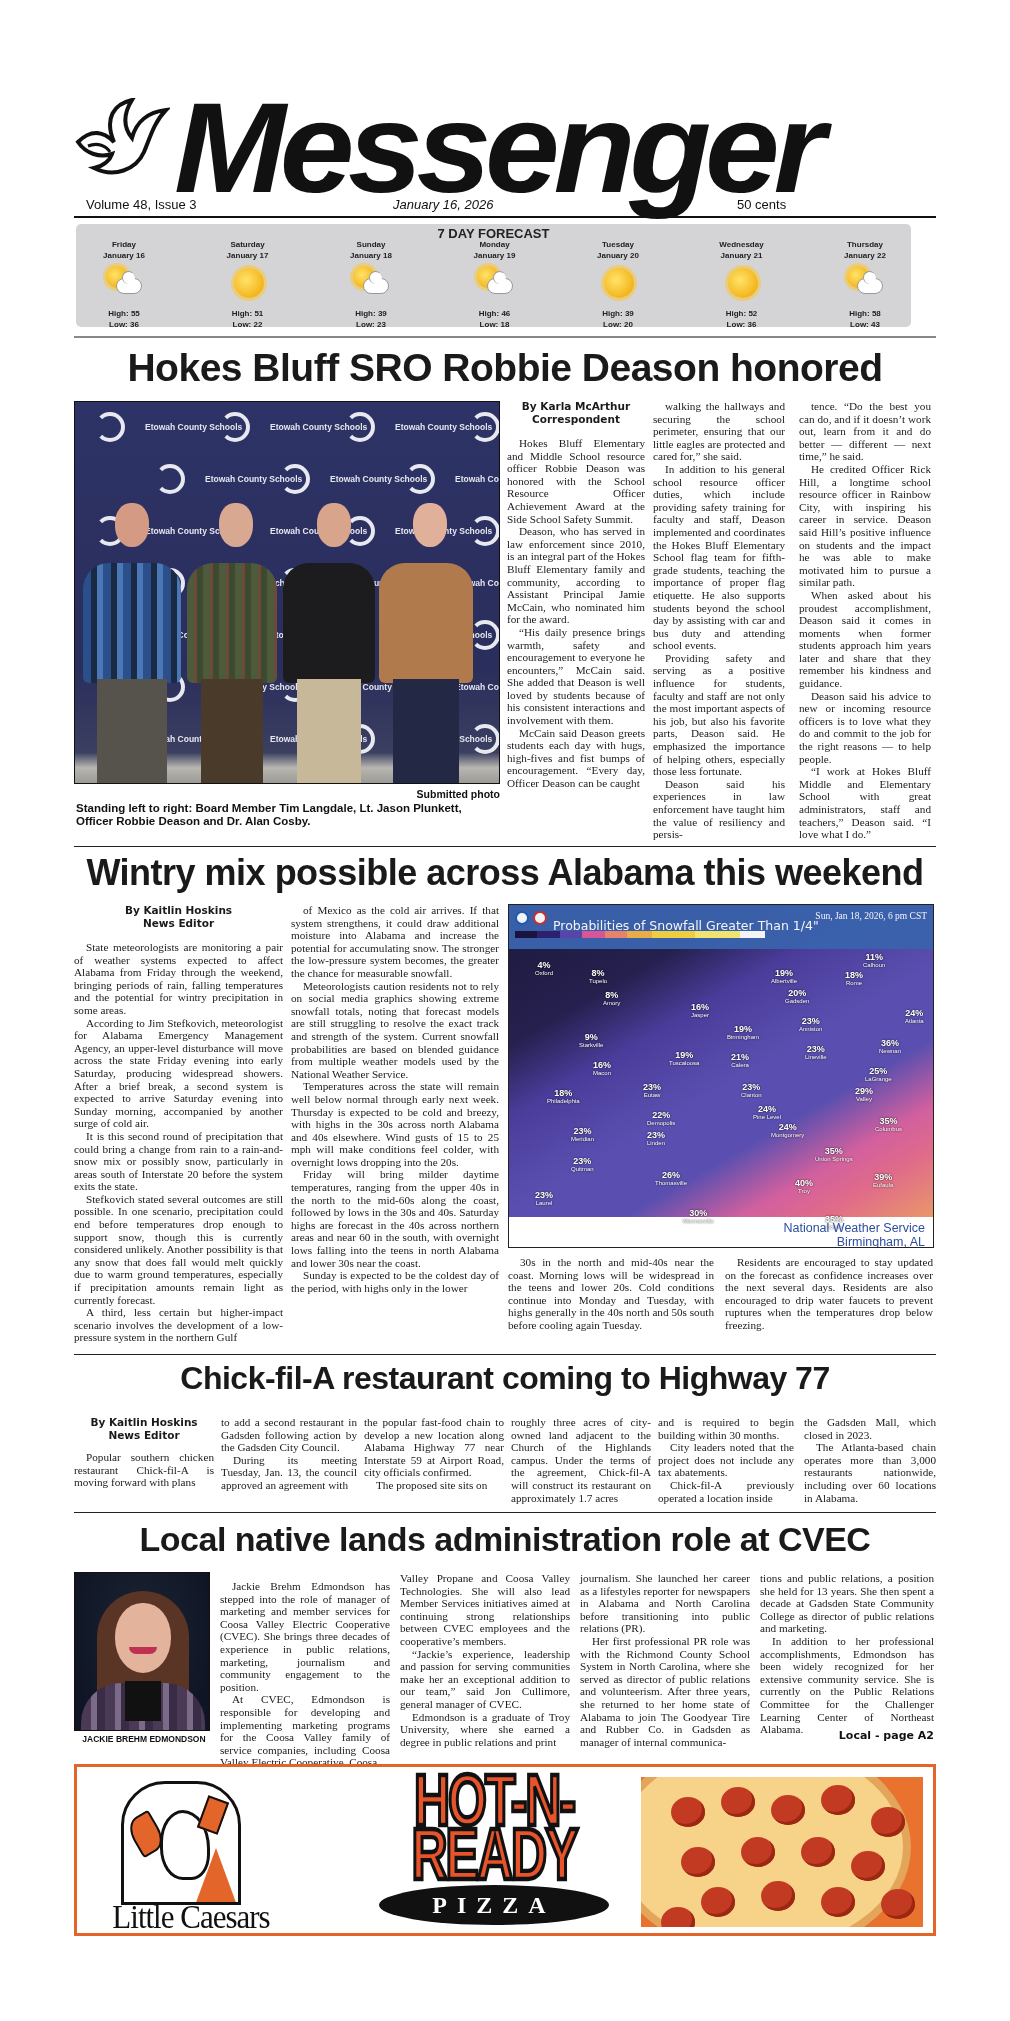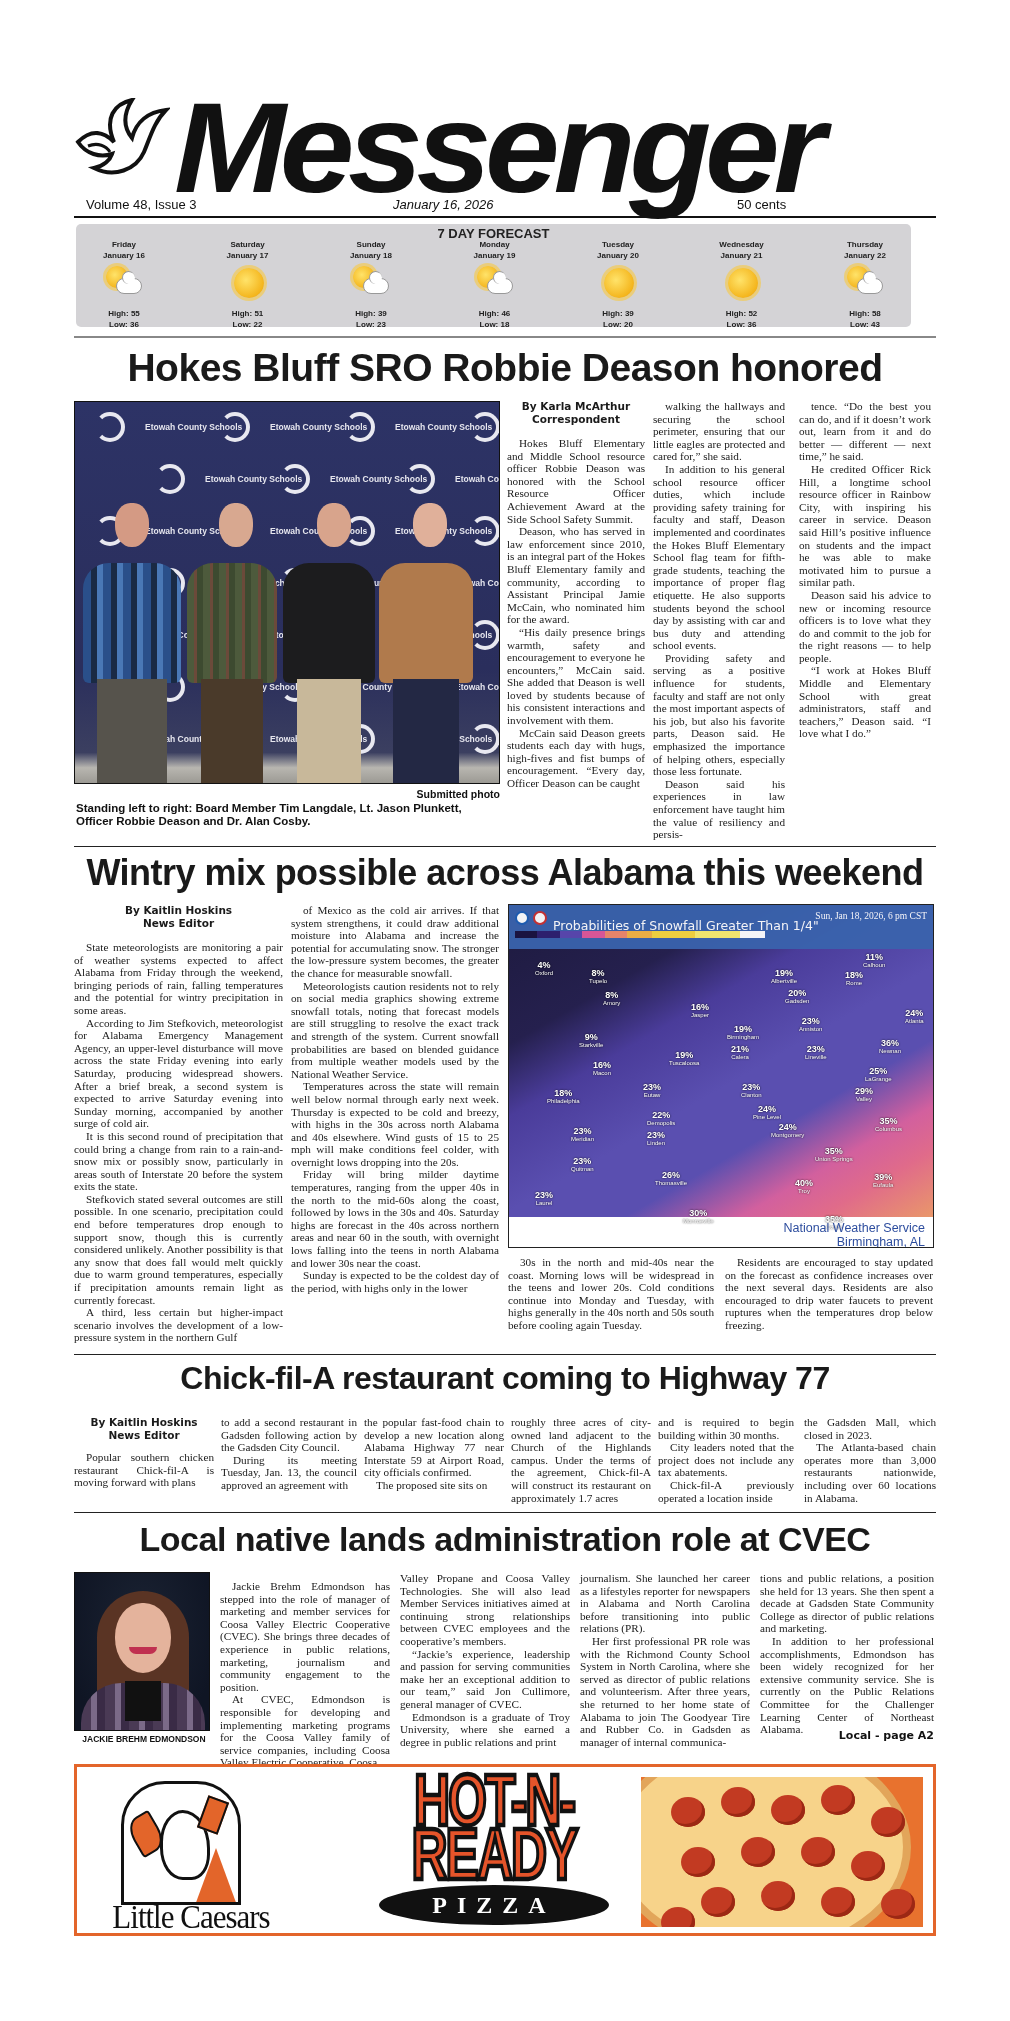"When asked about his proudest" p { html: none -> <p>When asked about his proudest accomplishment, Deason said it comes in moments when former students approach him years later and share that they remember his kindness and guidance.</p> }
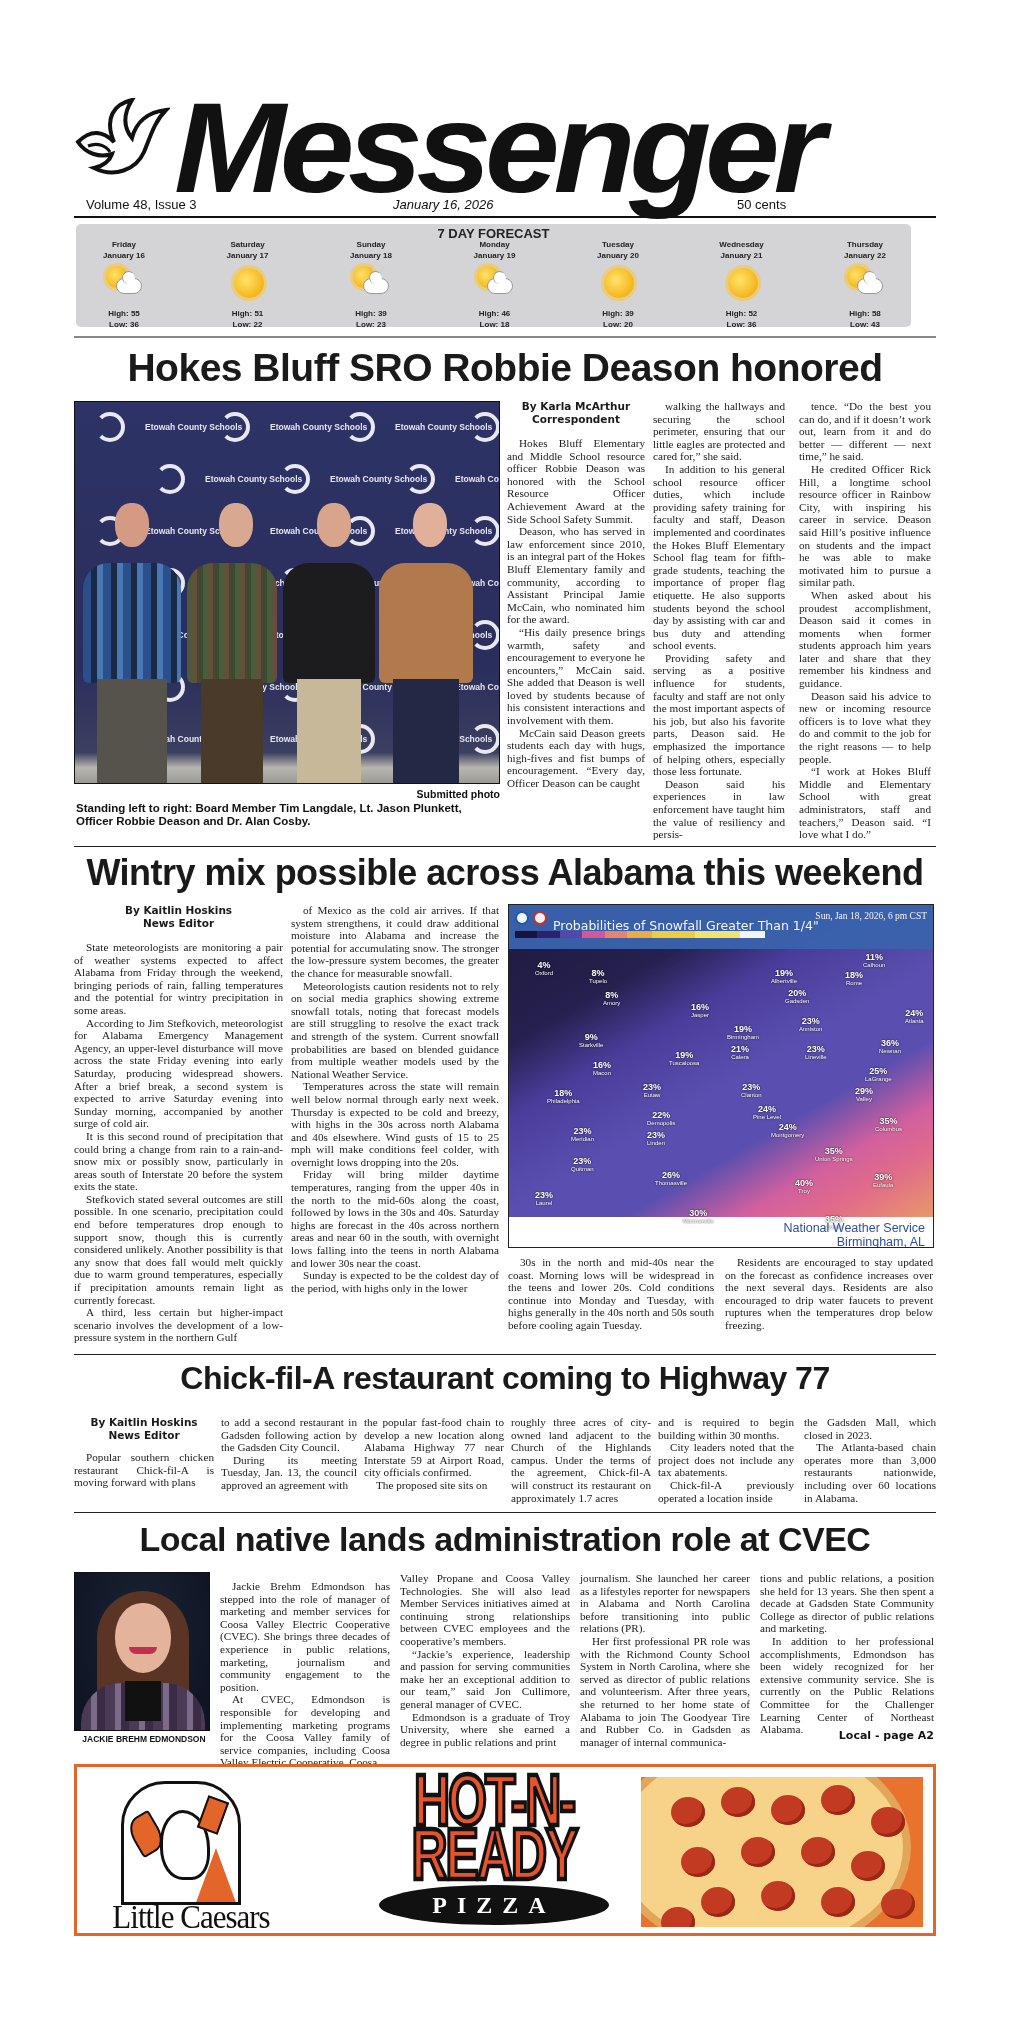"21%" div.mlabel { top: 140px -> 148px }
